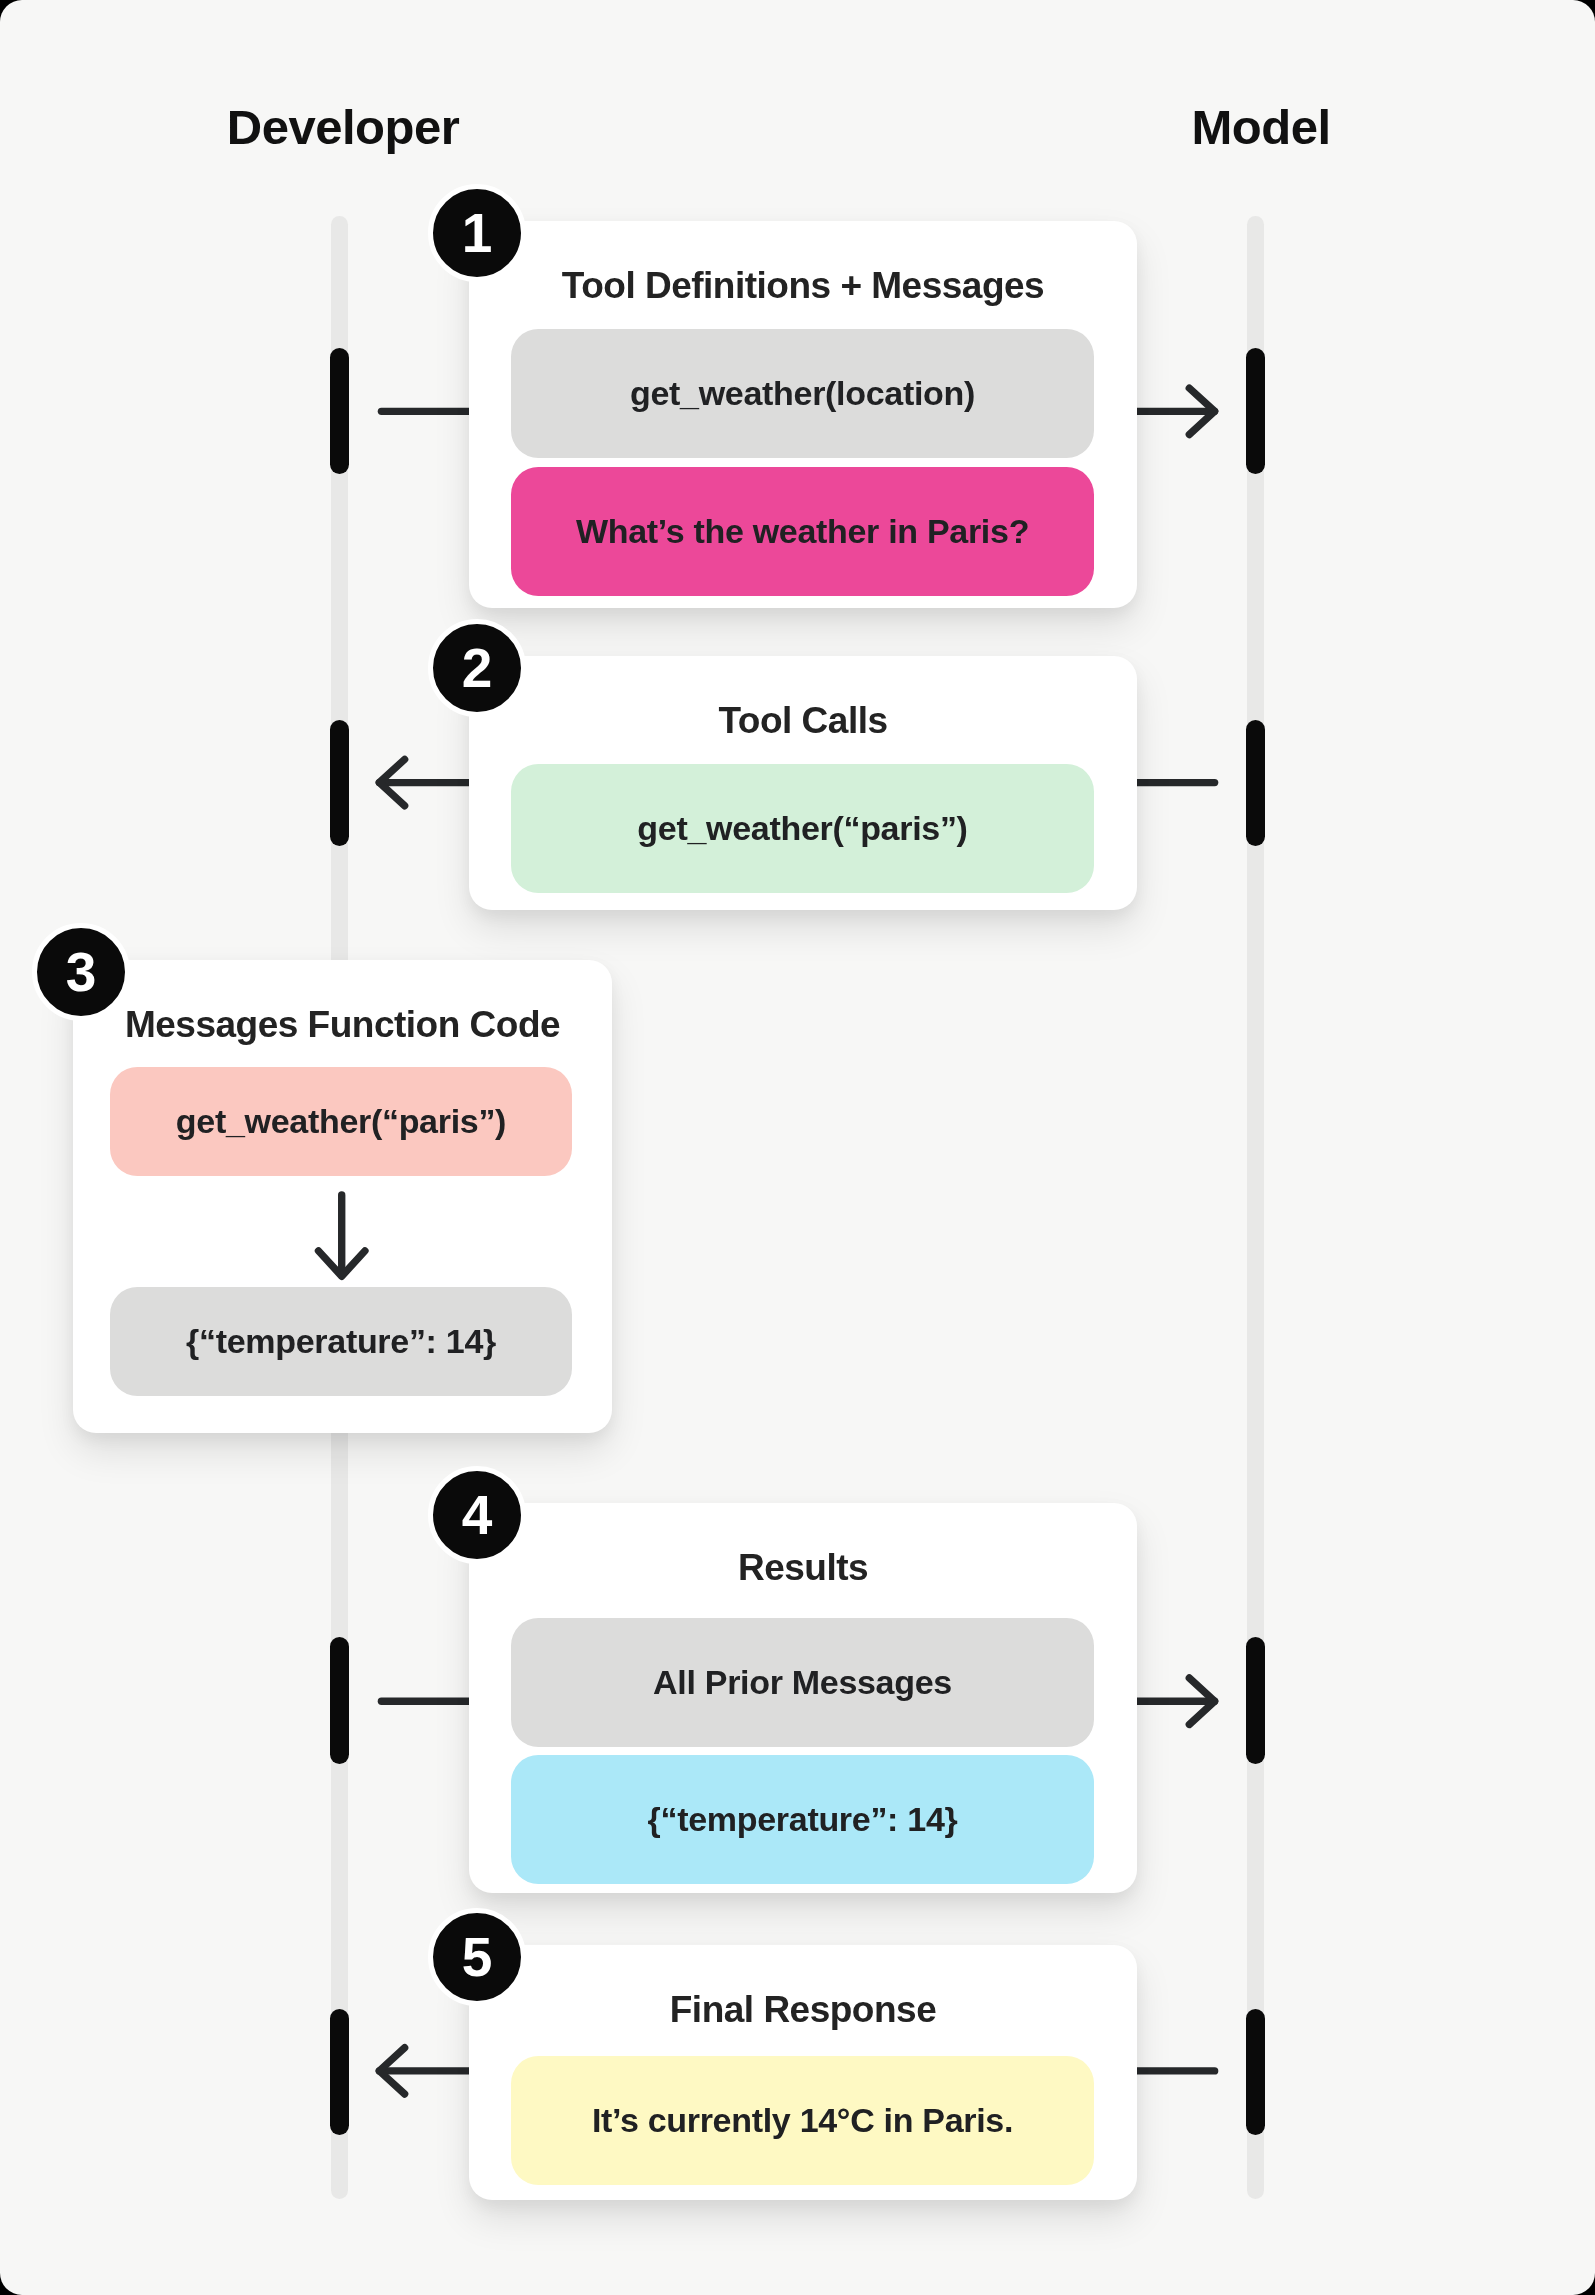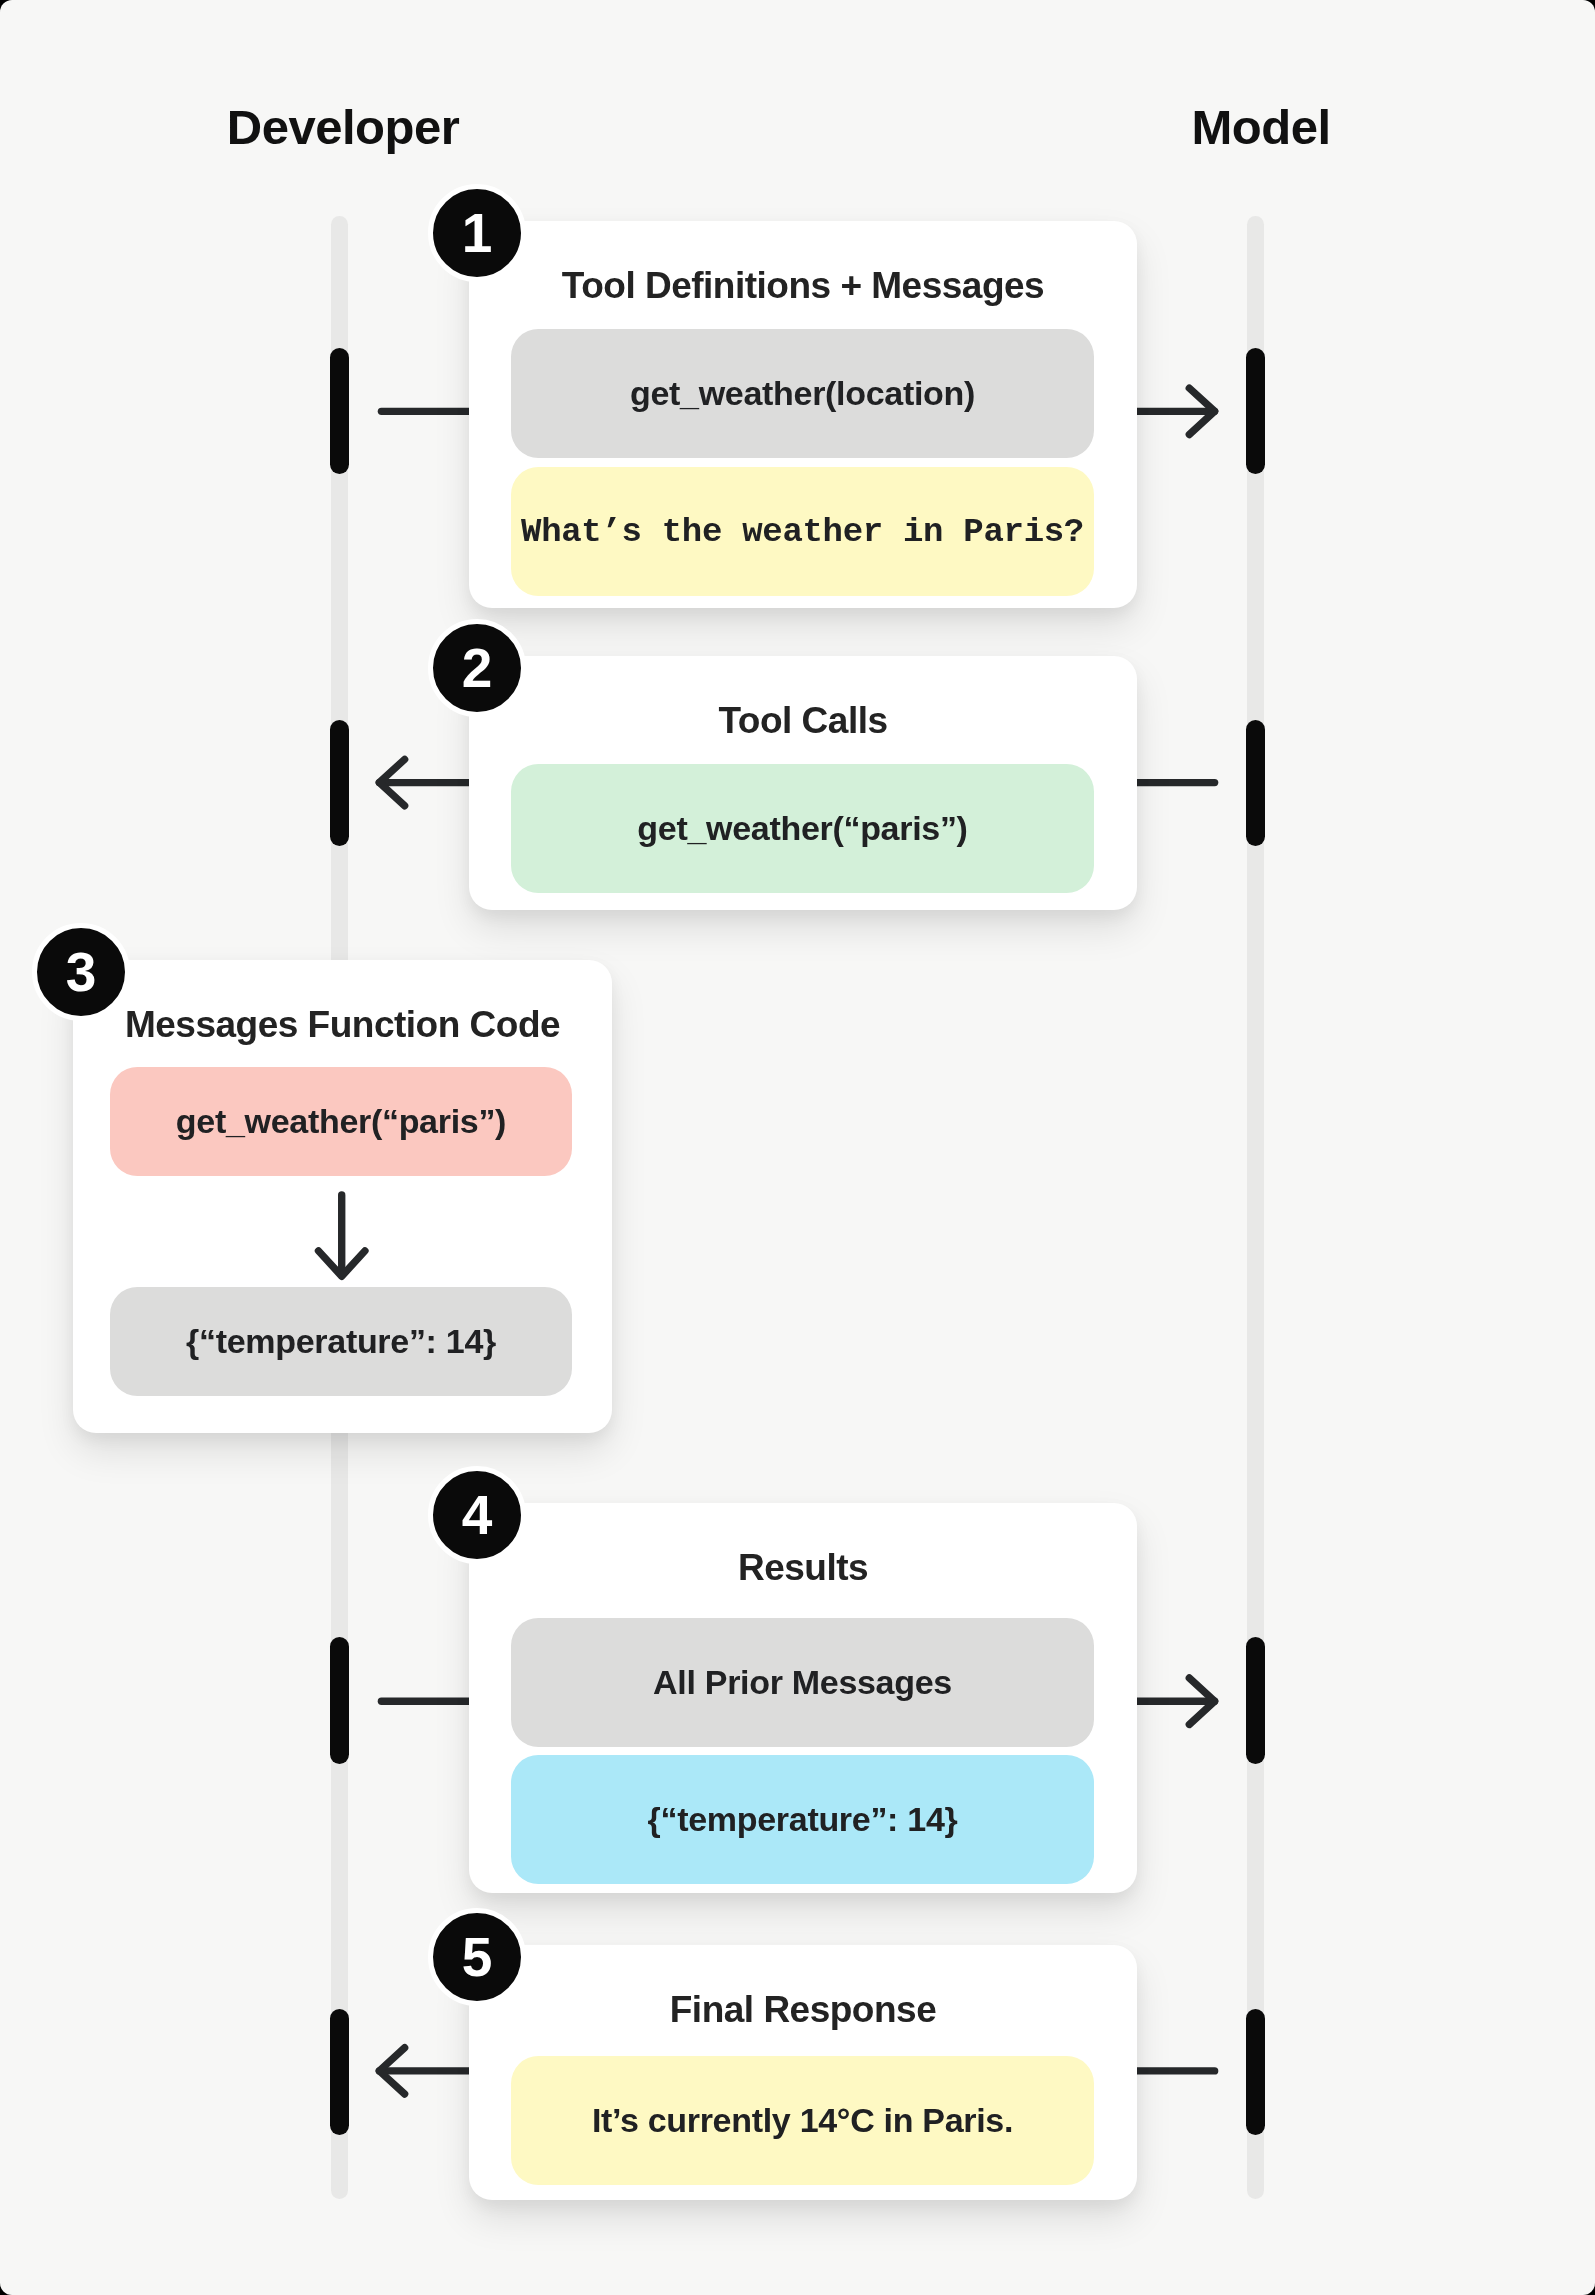"Developer" .panel { border-radius: 12px -> 22px }
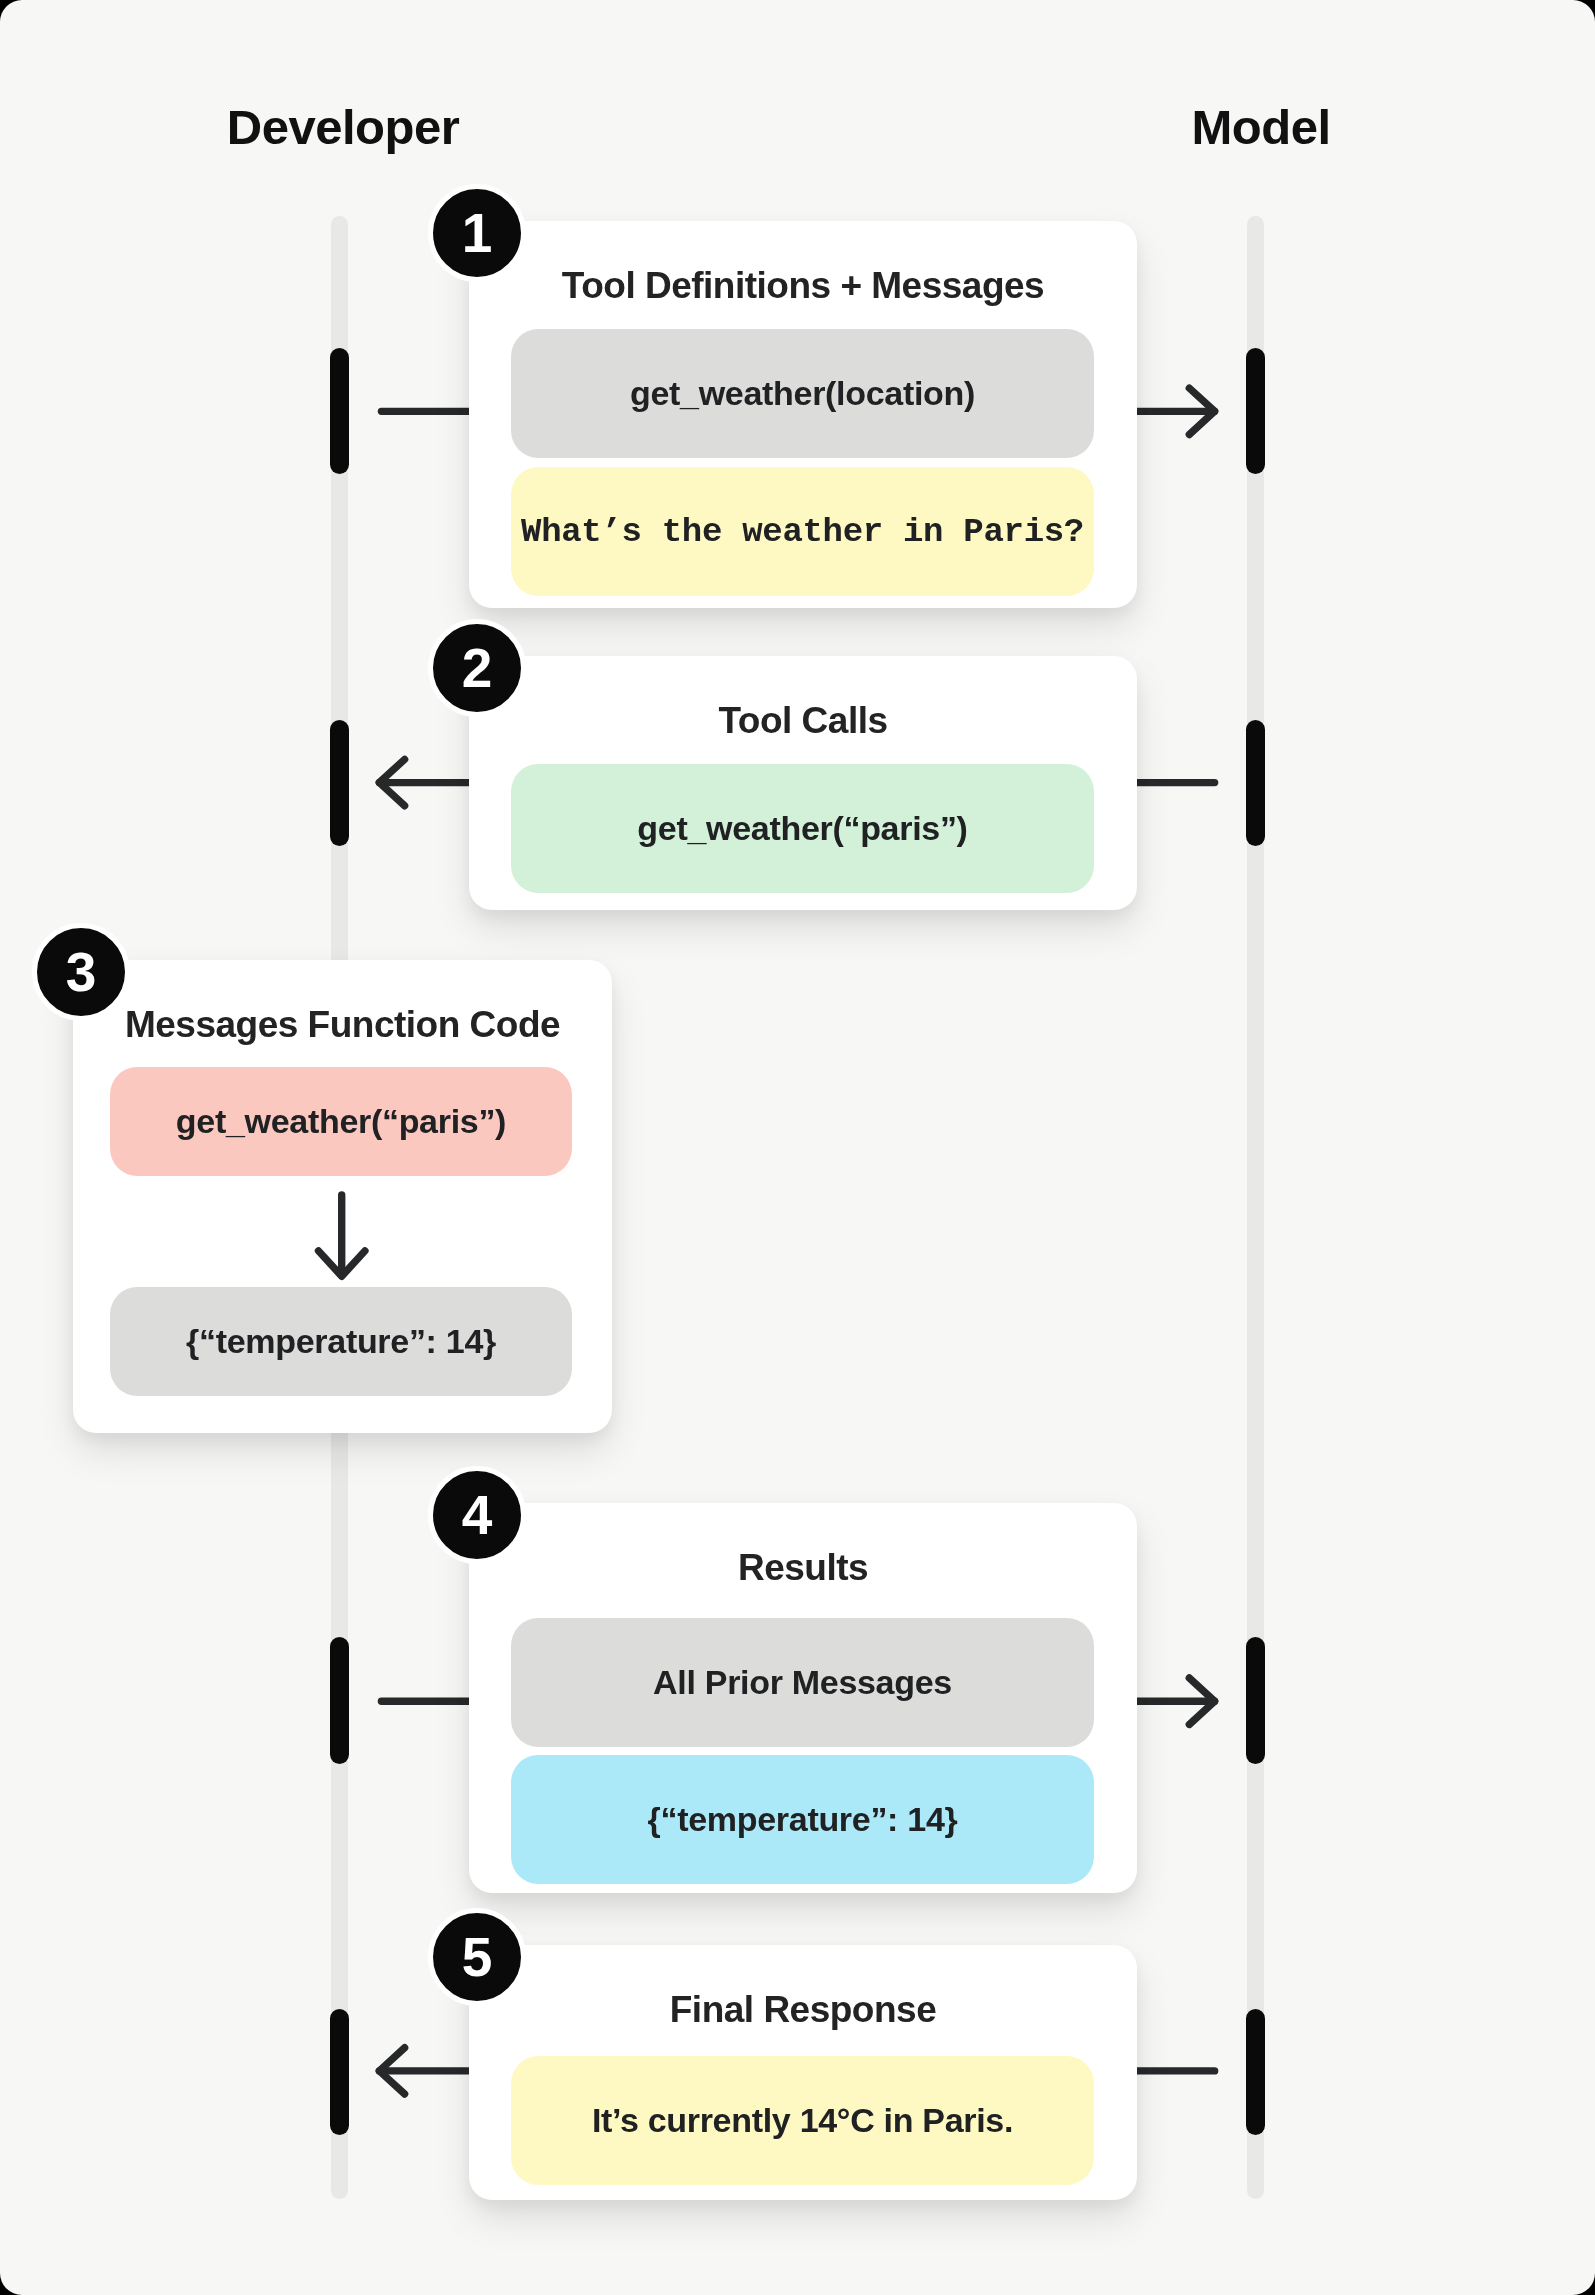"What’s the weather in Paris?" div.pill { background: #fef9c3 -> #ec4899; font-family: Liberation Mono, monospace -> none }
